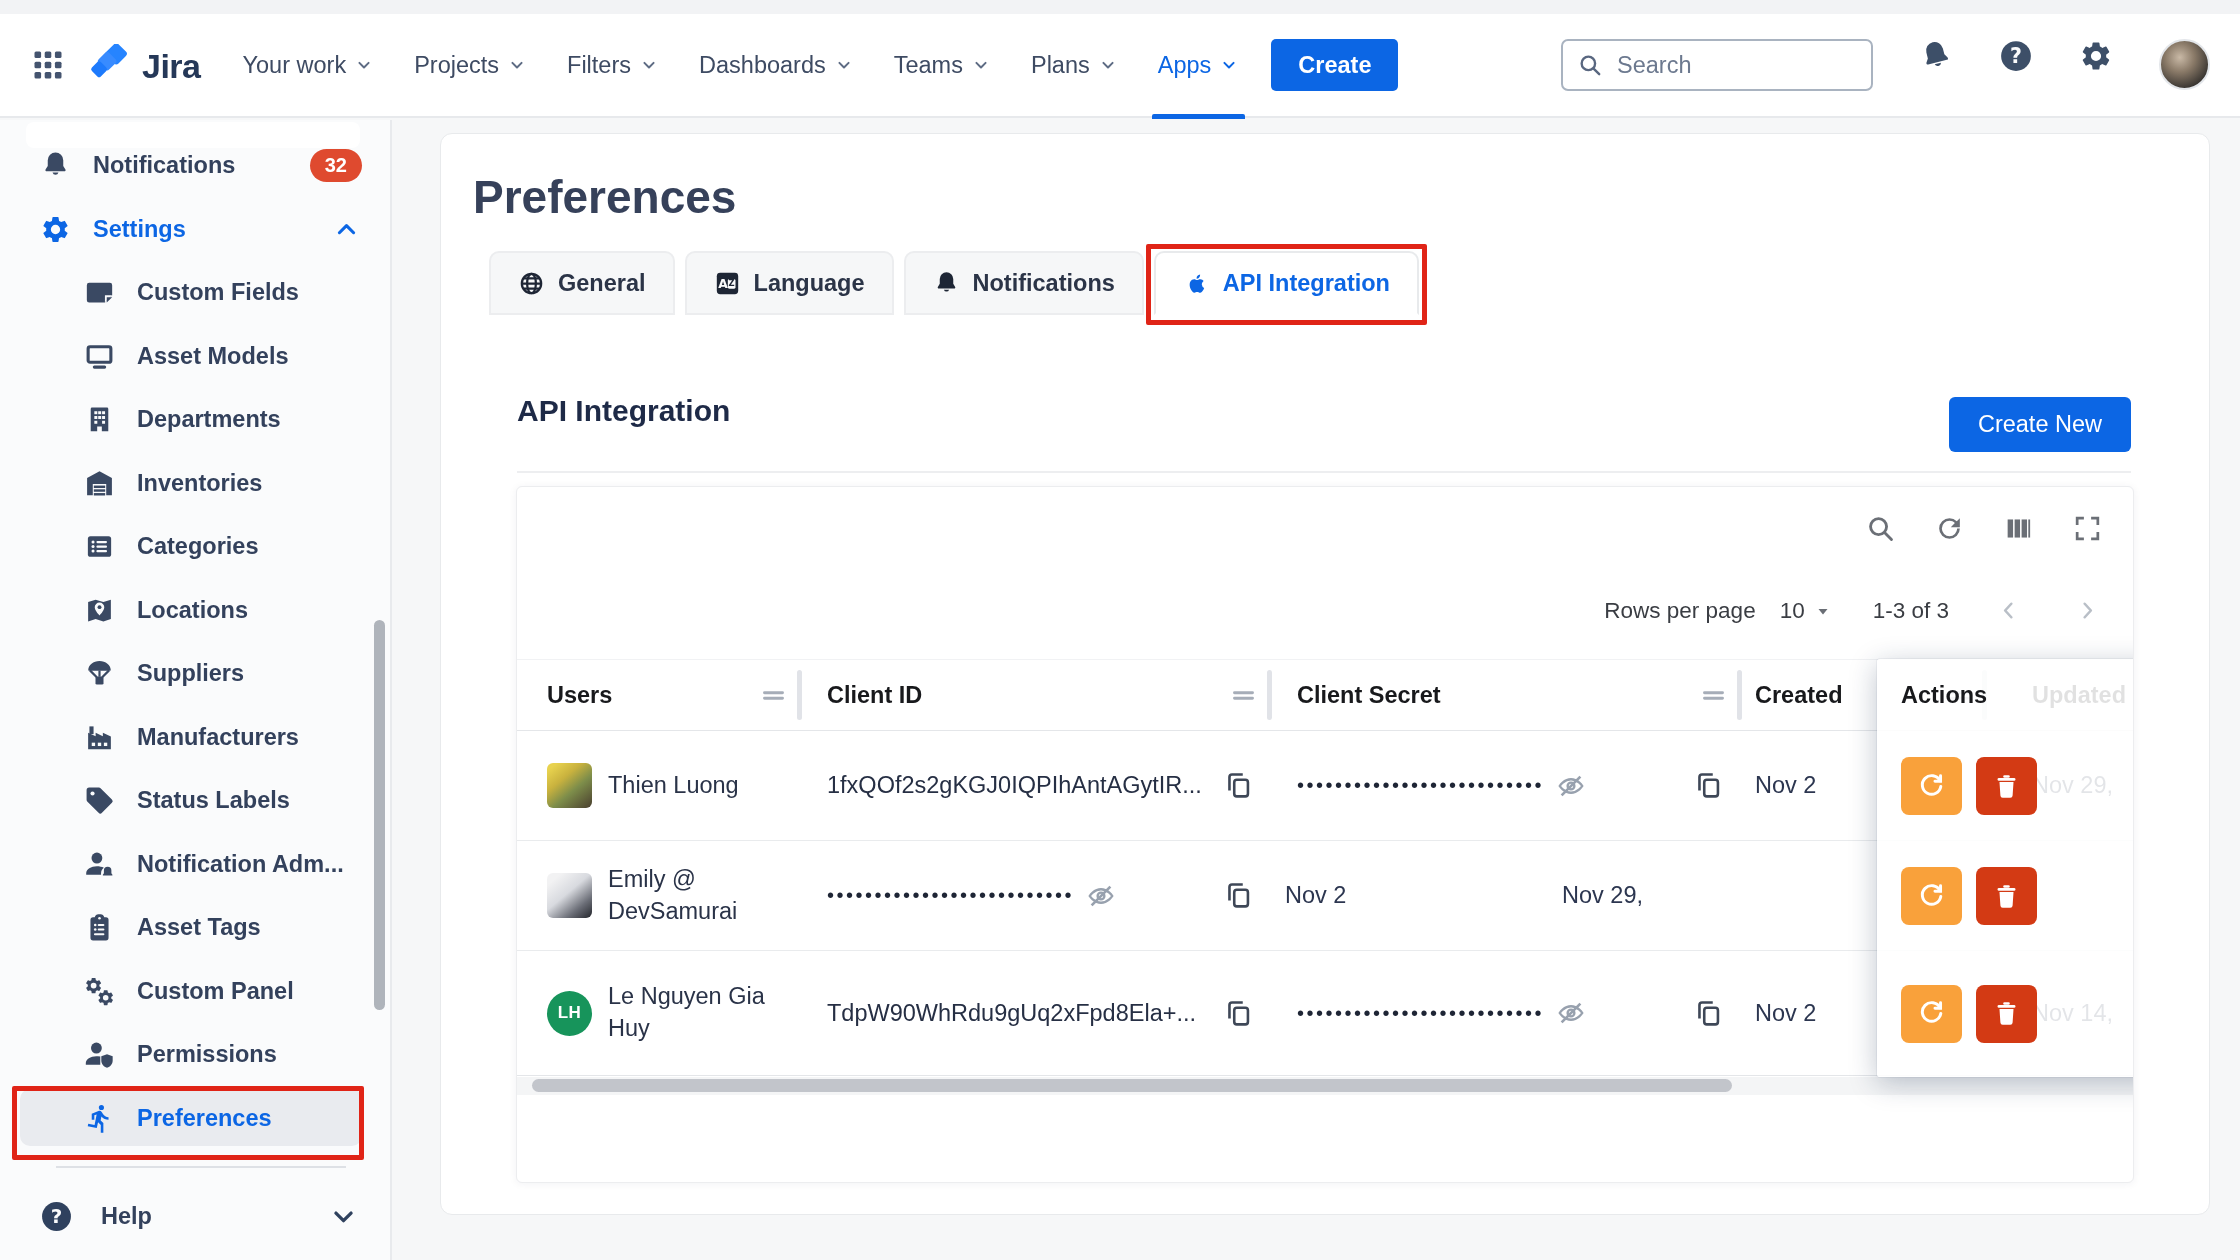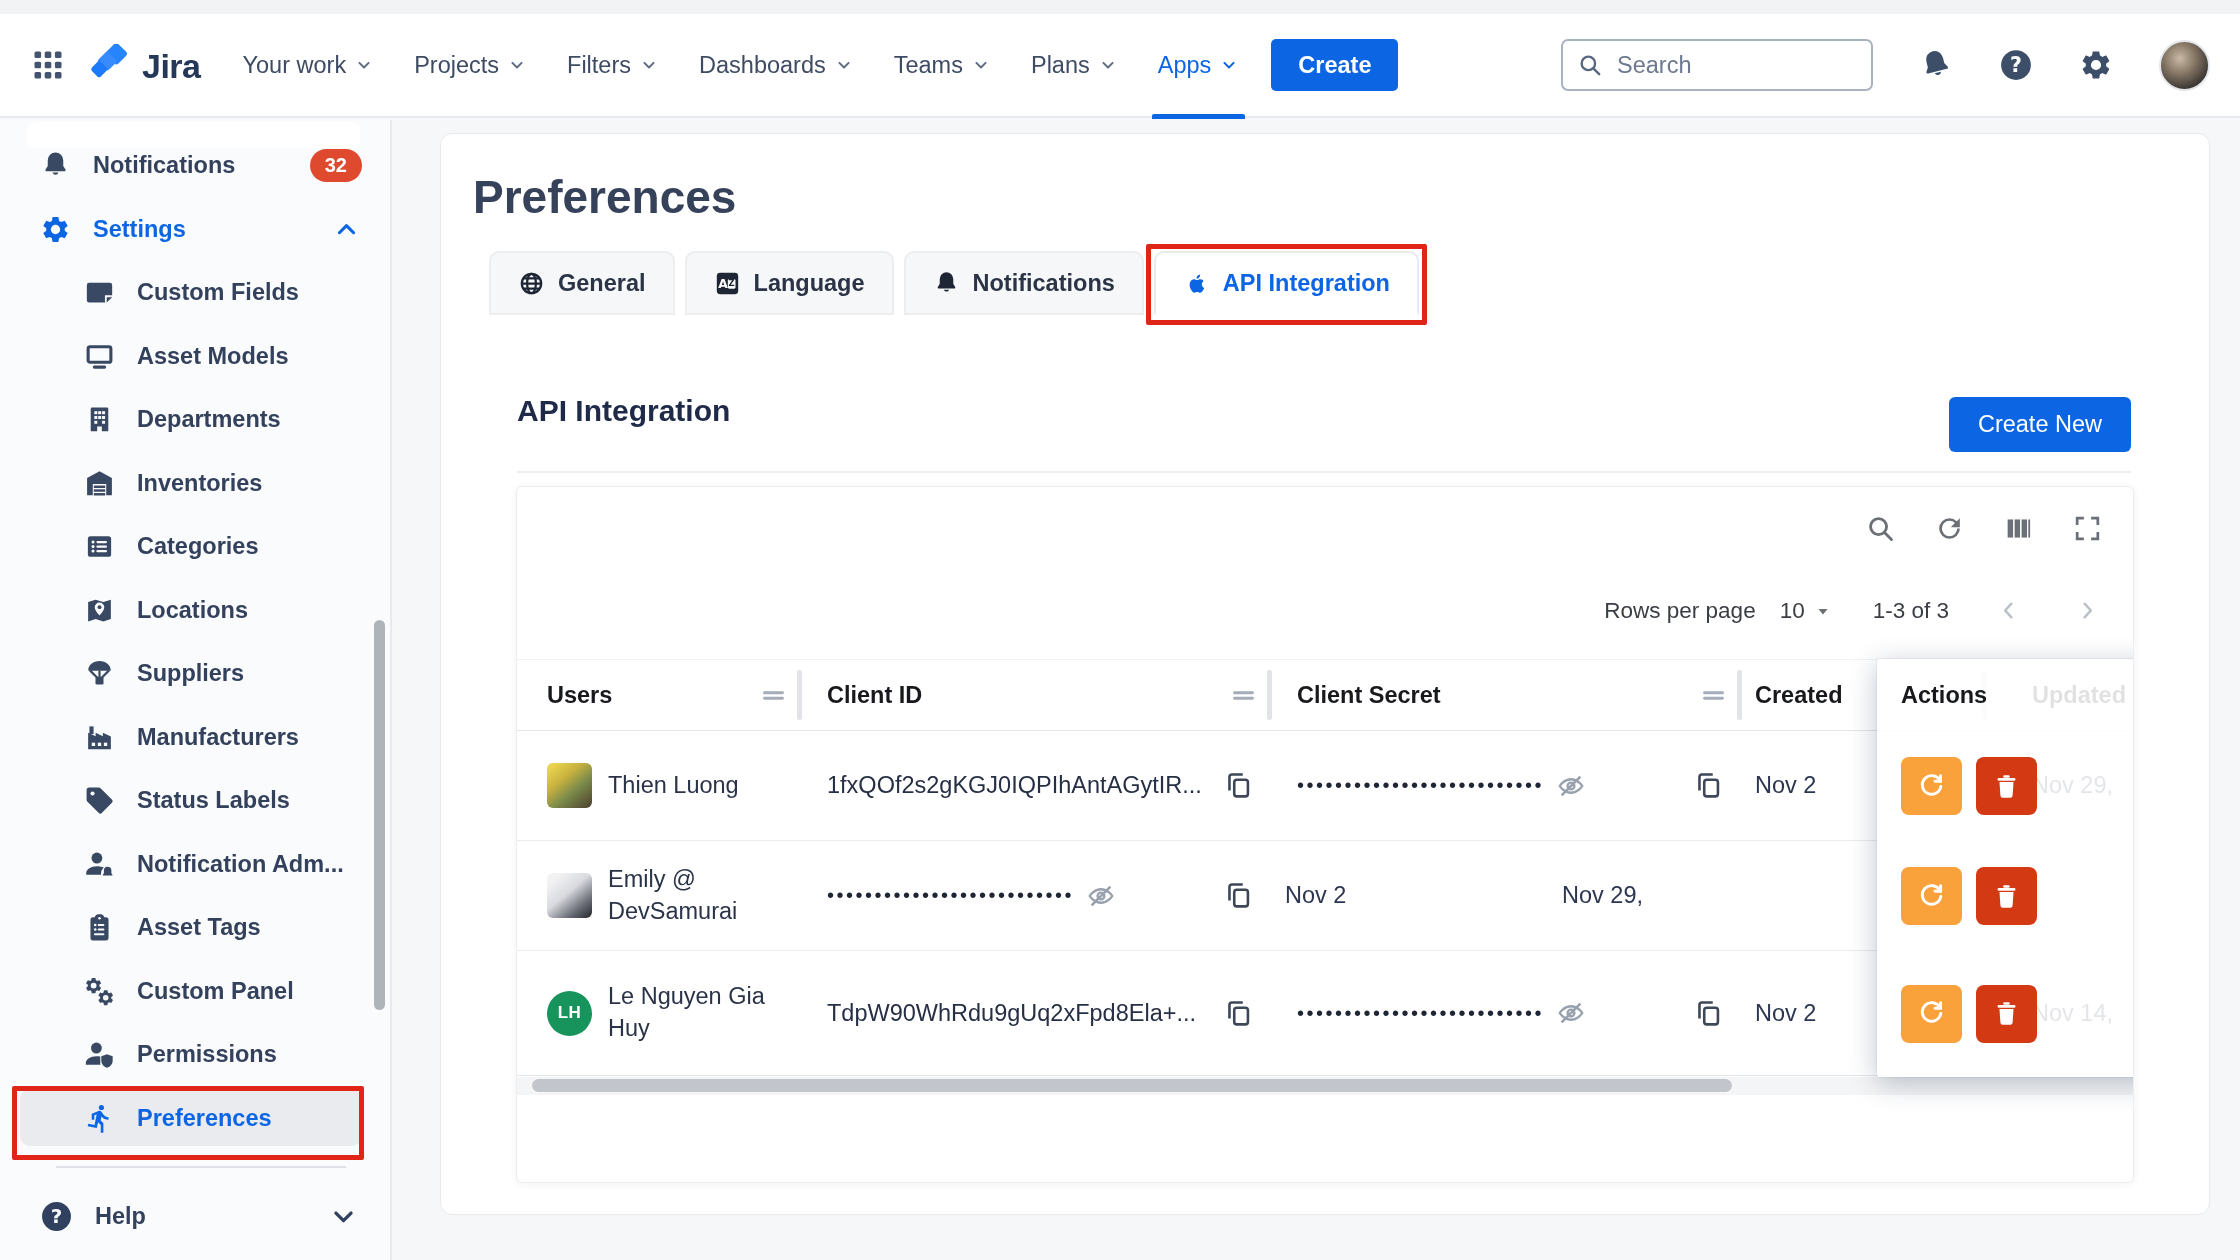"Search" .nav-right { align-items: center -> none }
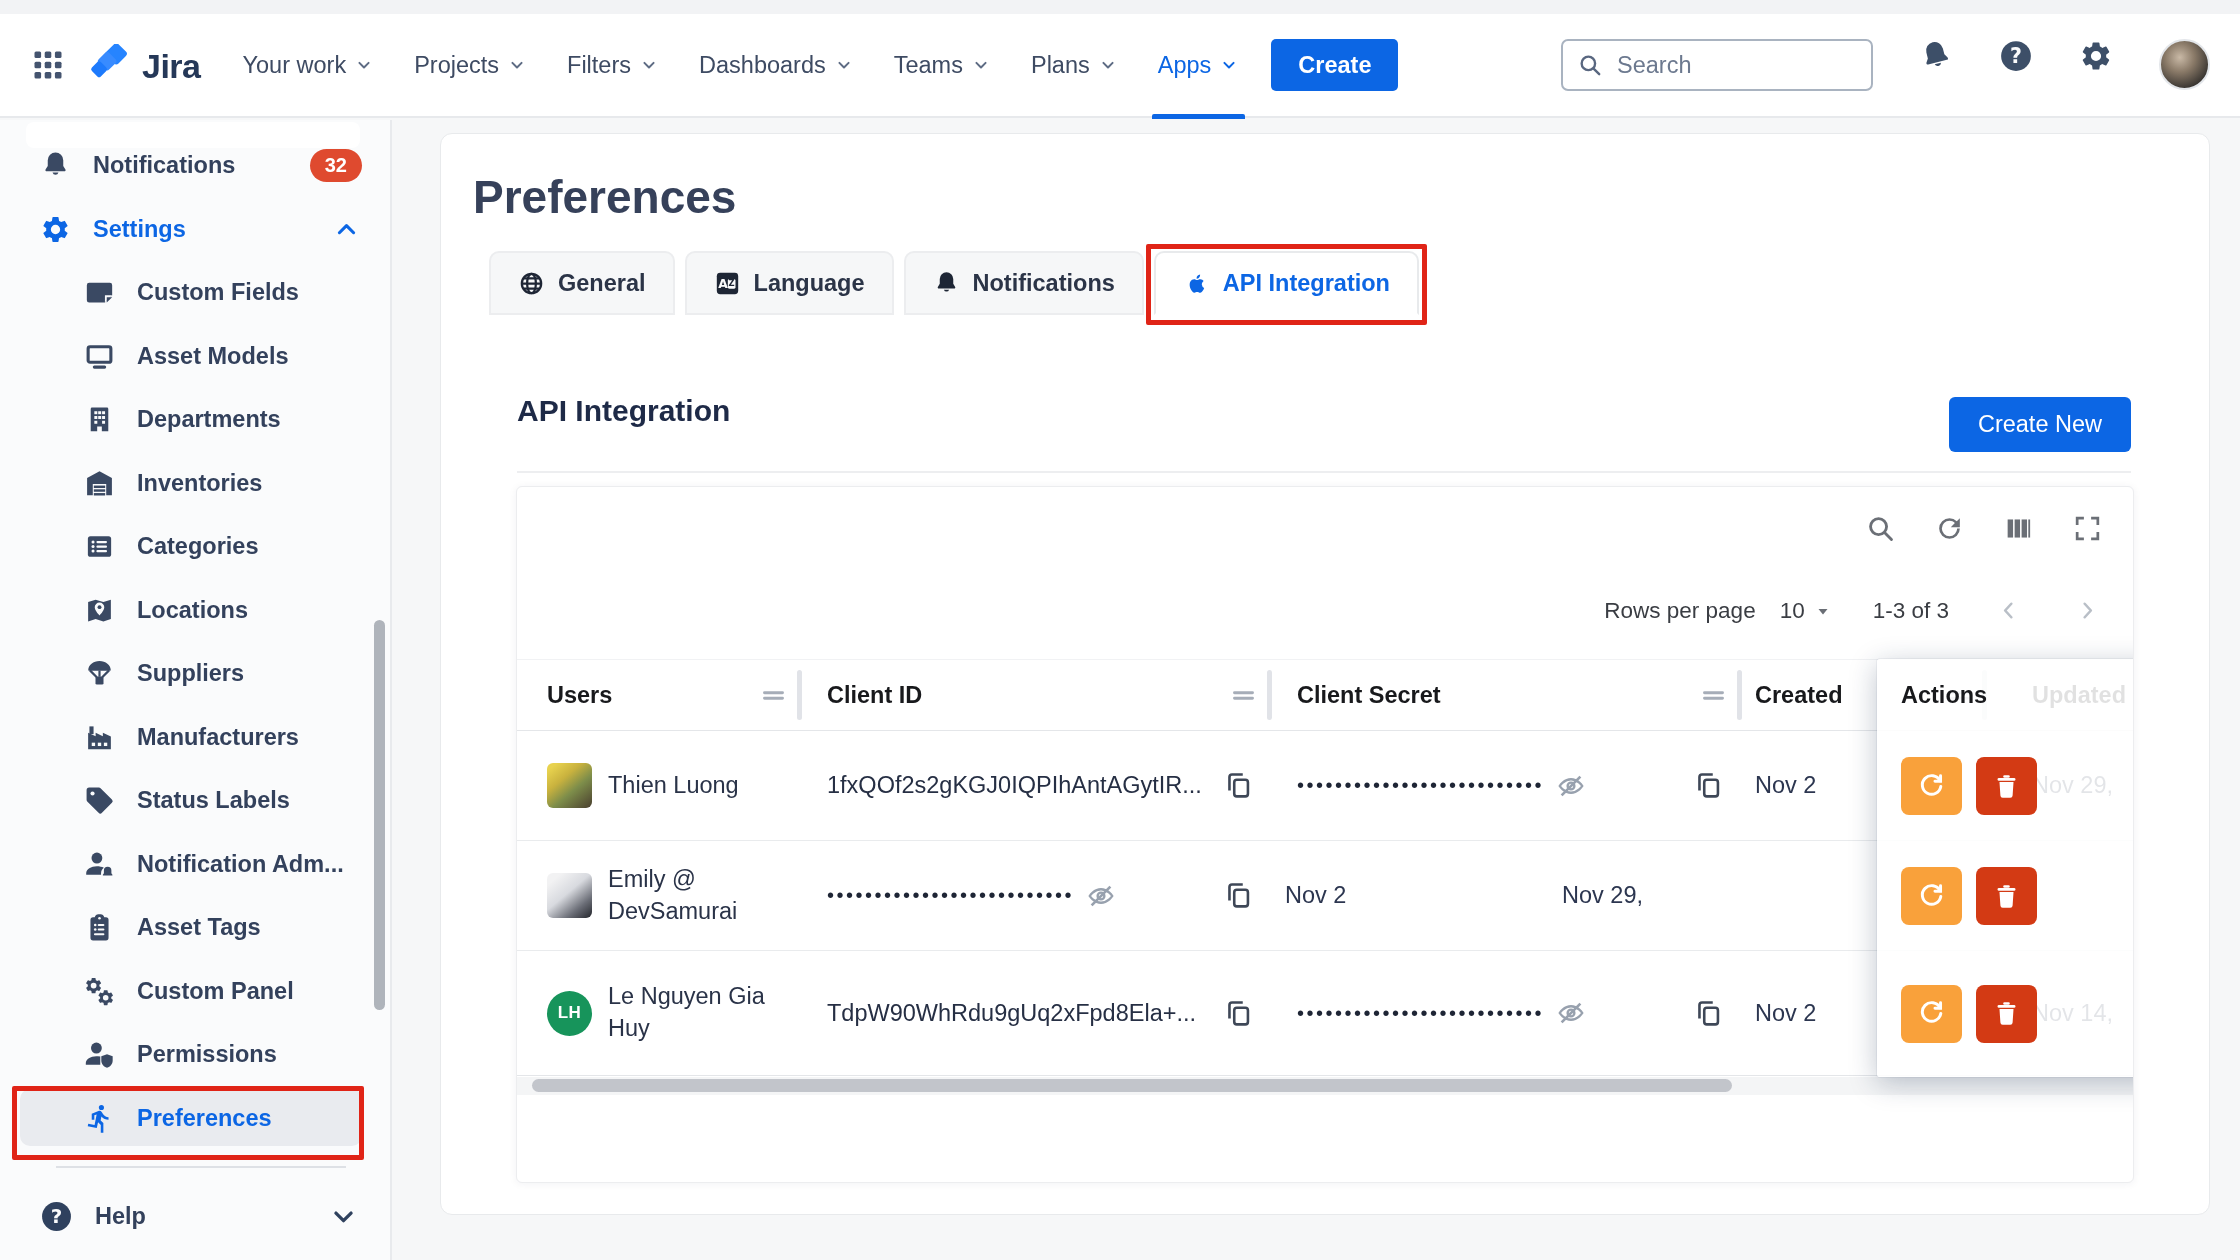"Help" .sb-help { gap: 22px -> 28px }
